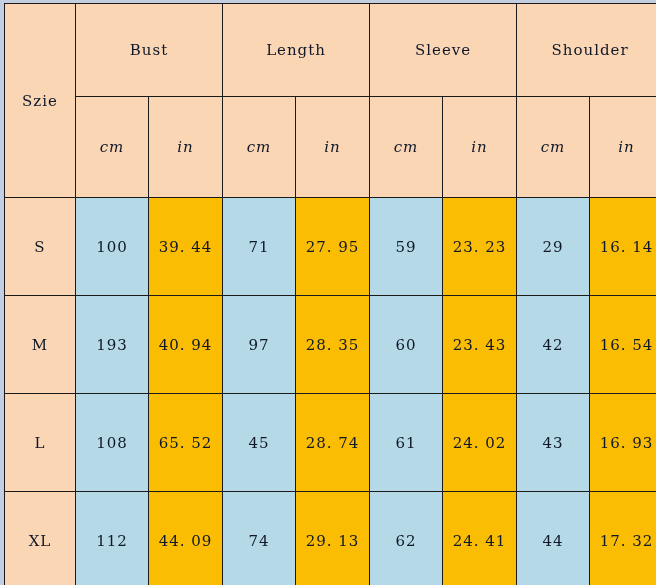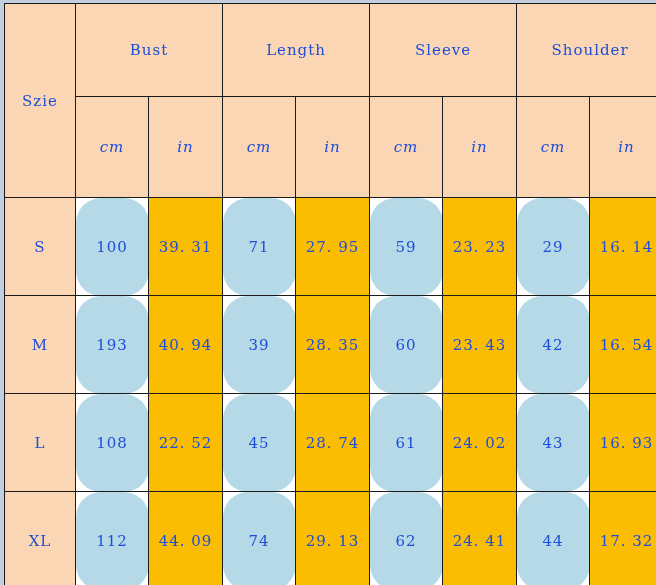"Bust" table.size-chart td { color: #1d4ed8 -> #0f172a }
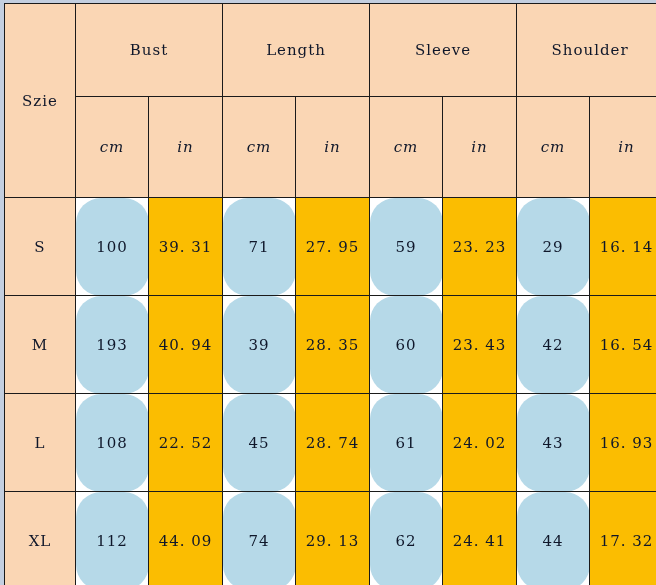"100" .fill-blue { border-radius: 25px -> none }
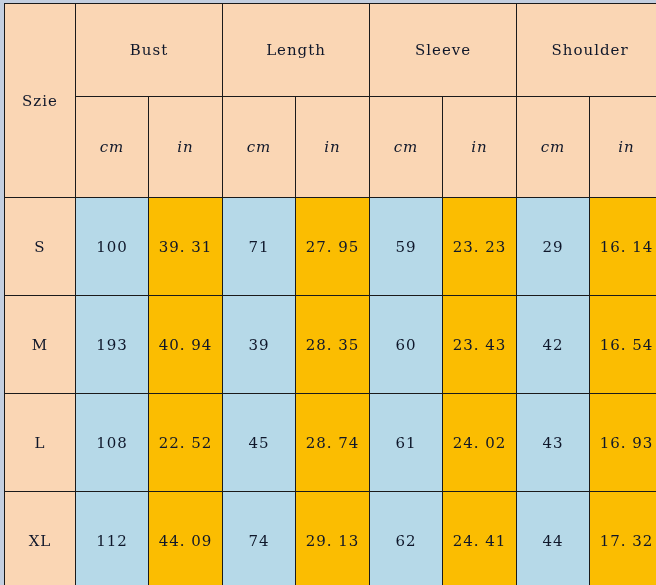"39. 31" td.fill-gold { text: 31 -> 44 }
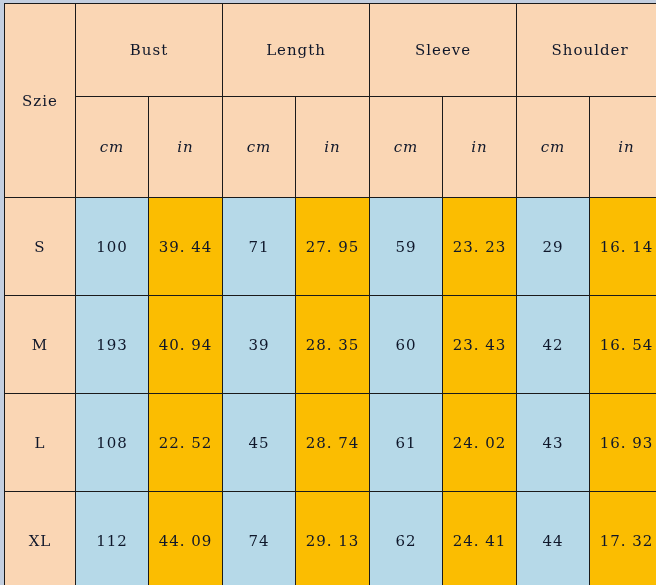"39" td.fill-blue { text: 39 -> 97 }
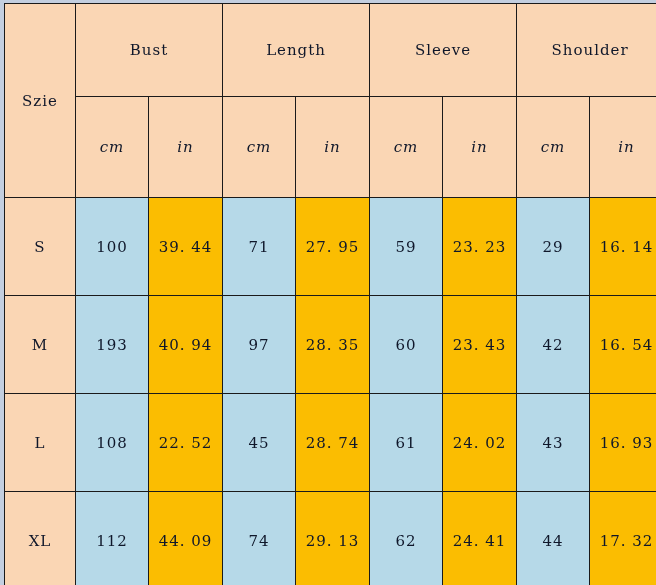"22. 52" td.fill-gold { text: 22 -> 65 }
